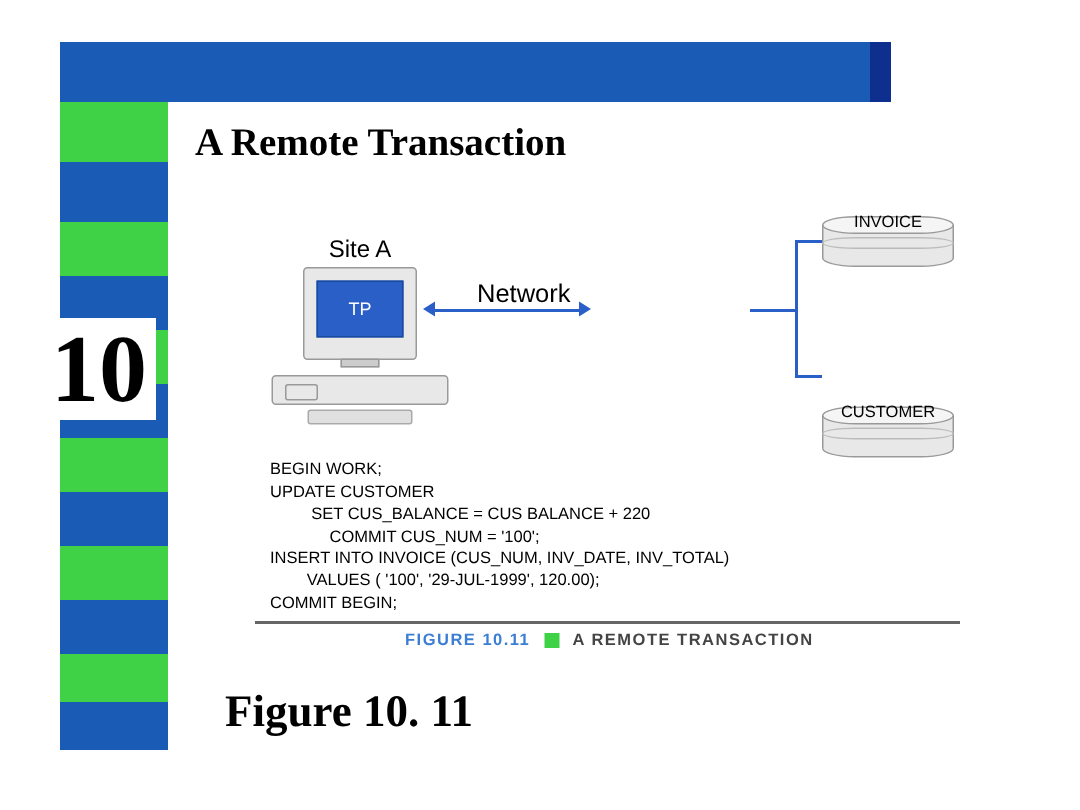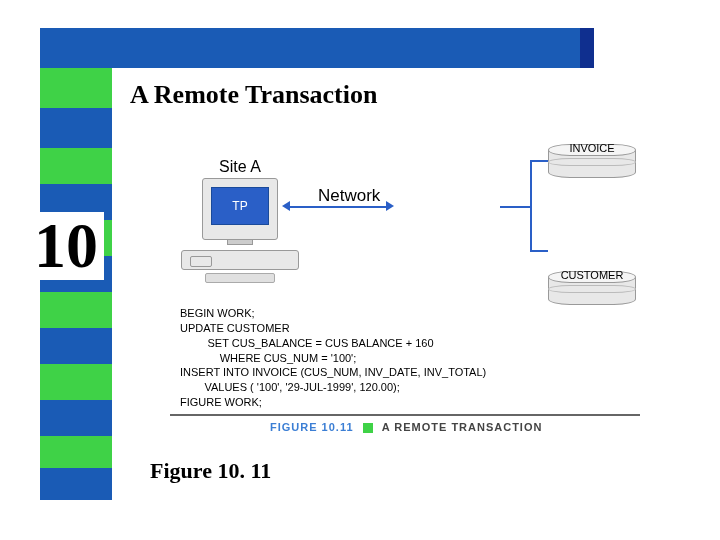"SET CUS_BALANCE = CUS BALANCE" span { text: 160 -> 220 }
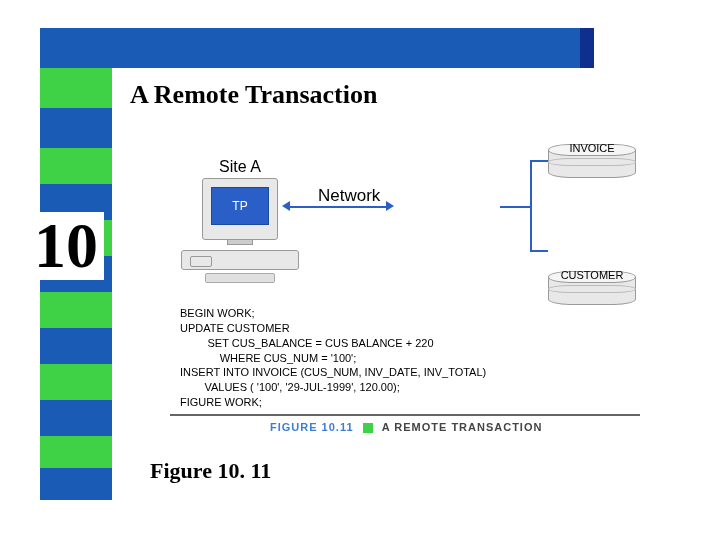"WHERE CUS_NUM = '100';" span { text: WHERE -> COMMIT }
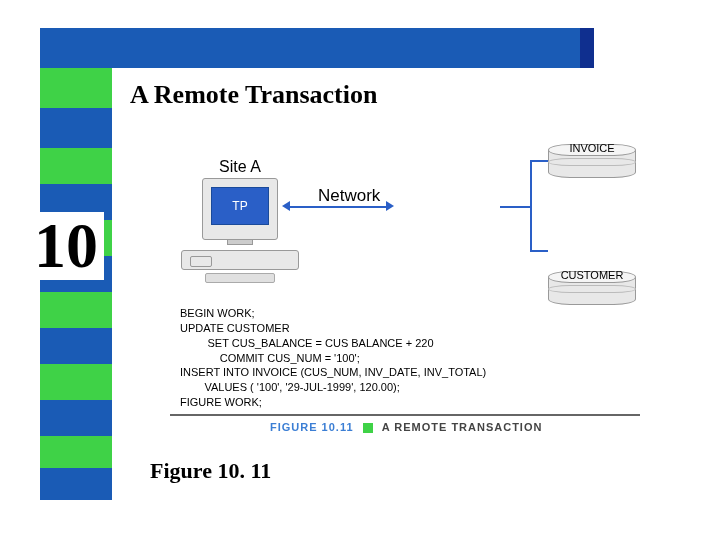"FIGURE WORK;" span { text: FIGURE WORK -> COMMIT BEGIN }
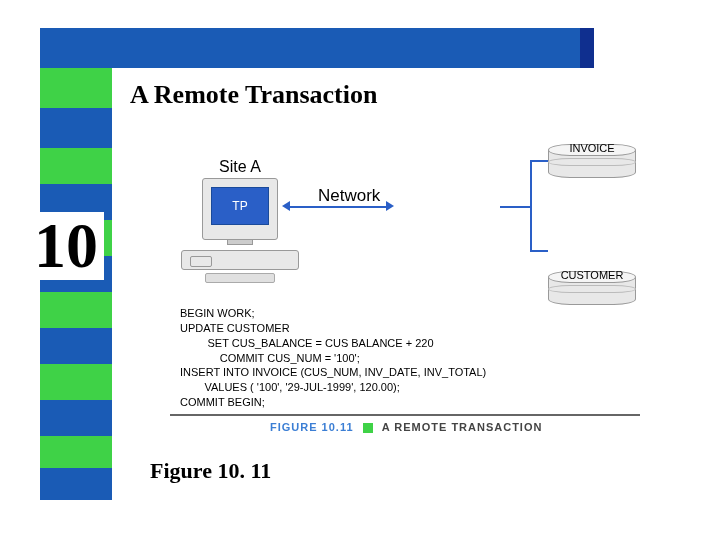"Figure 10. 11" .caption { font-size: 22px -> 30px }
